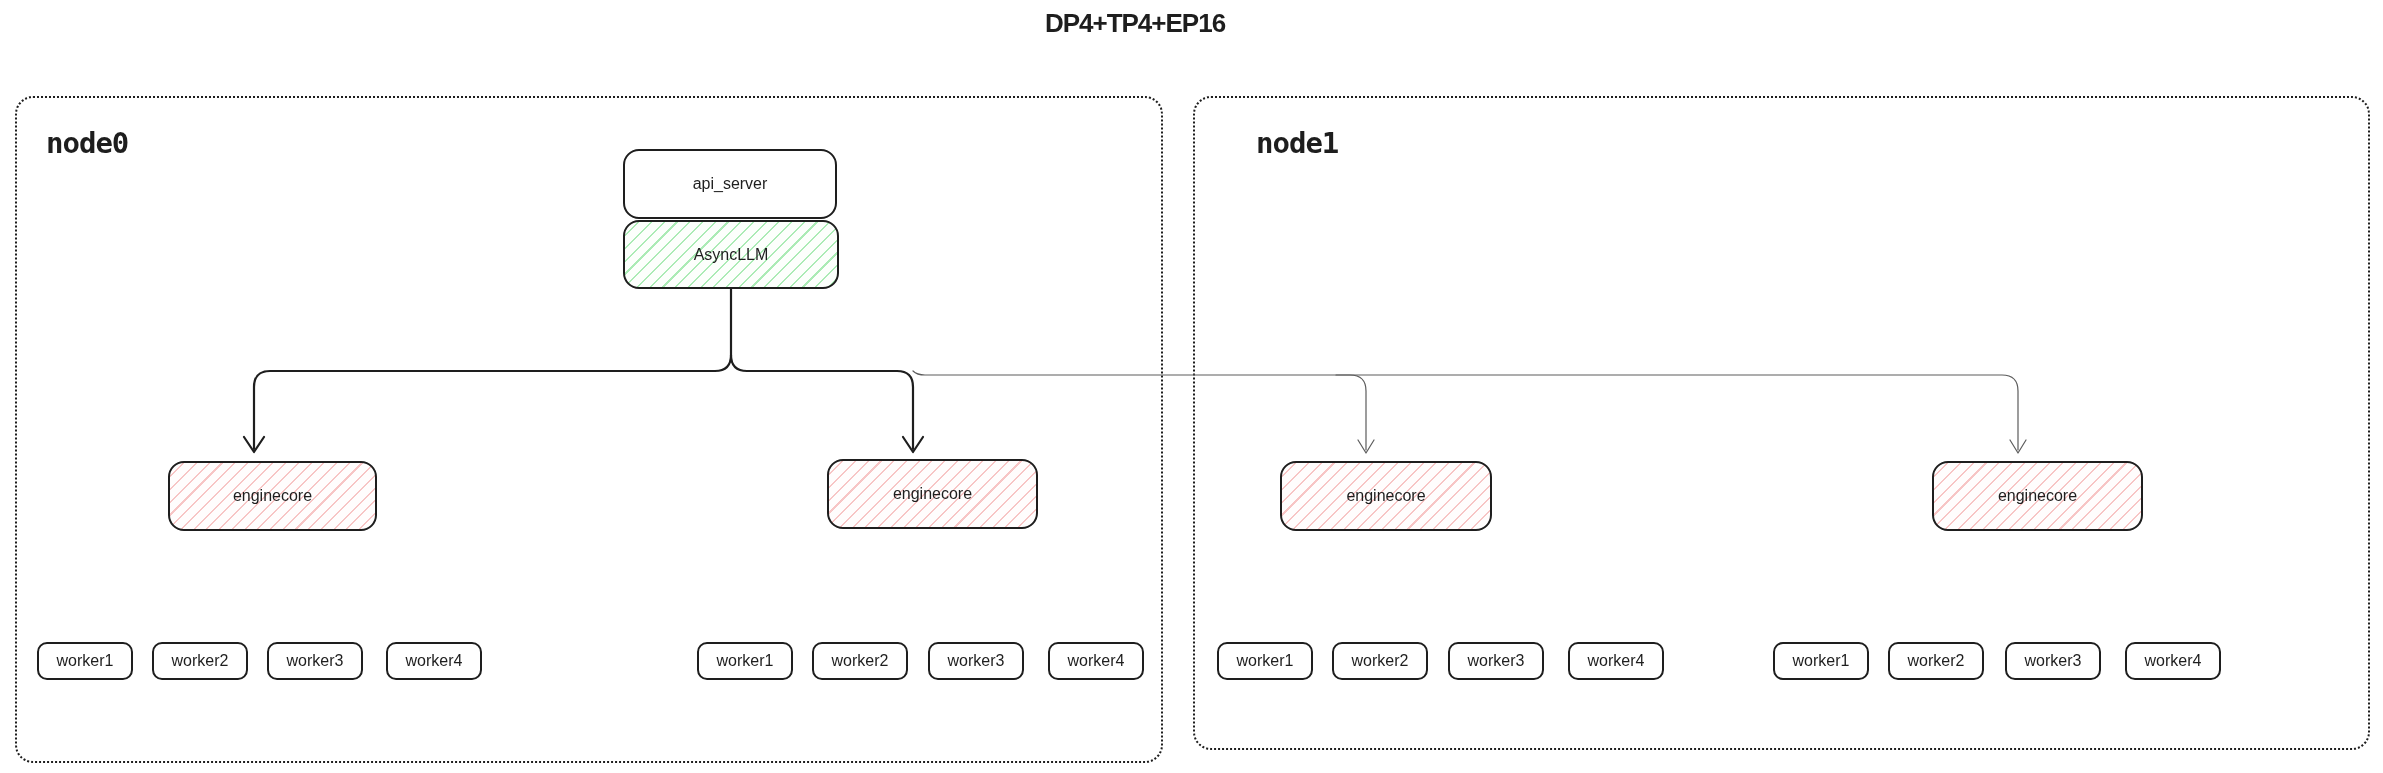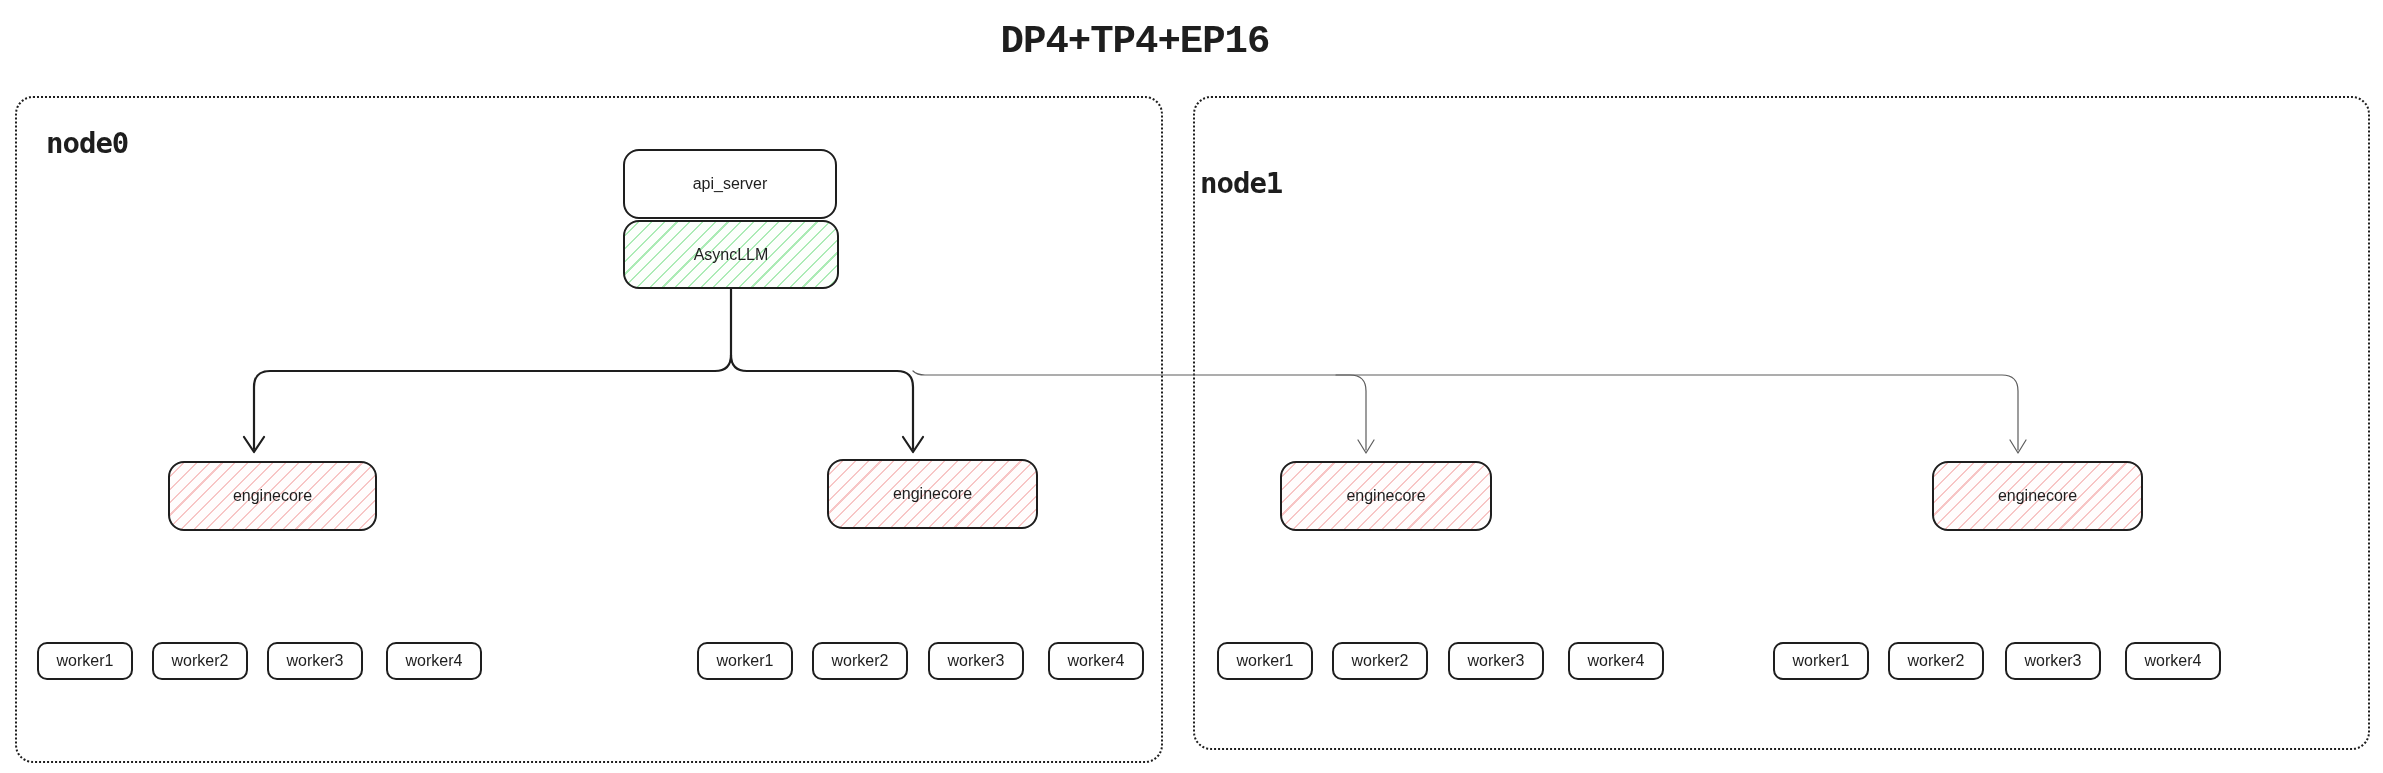"DP4+TP4+EP16" .title { font-family: Liberation Mono, monospace -> Liberation Sans, sans-serif; font-size: 39px -> 26px; top: 20px -> 8px }
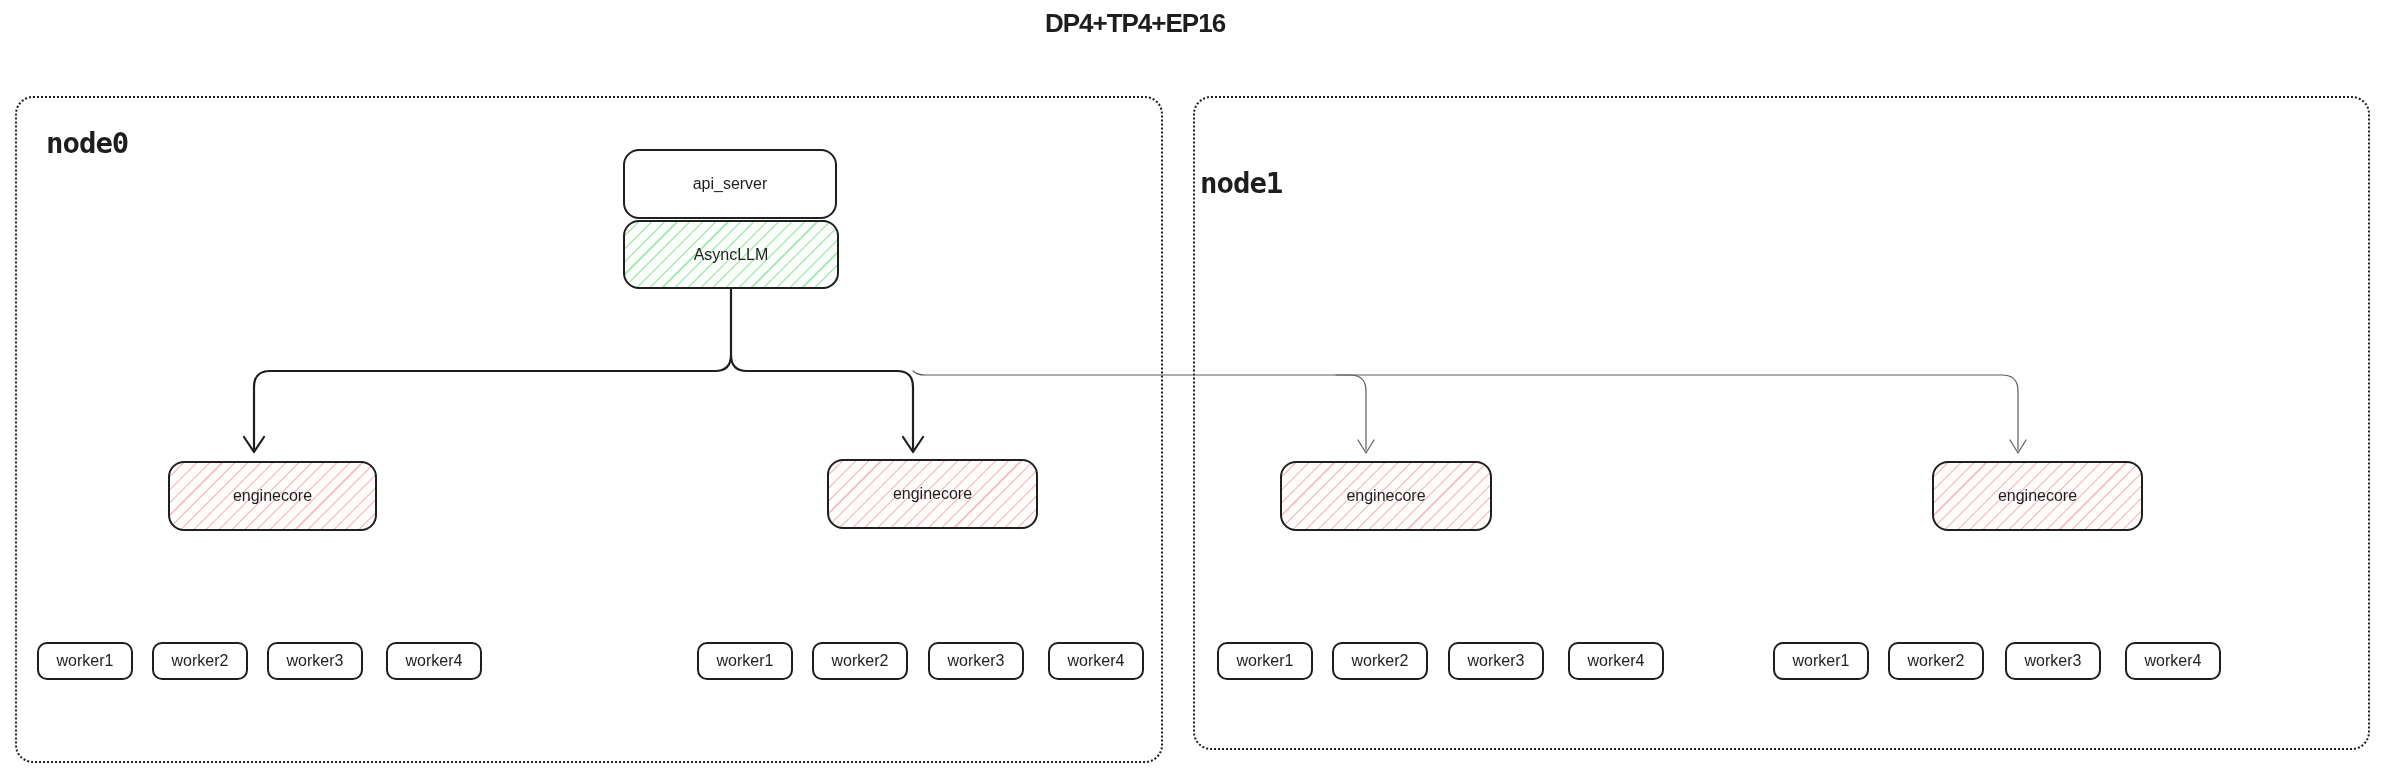"node1" #node1-label { left: 1200px -> 1256px; margin-top: 40px -> none }
